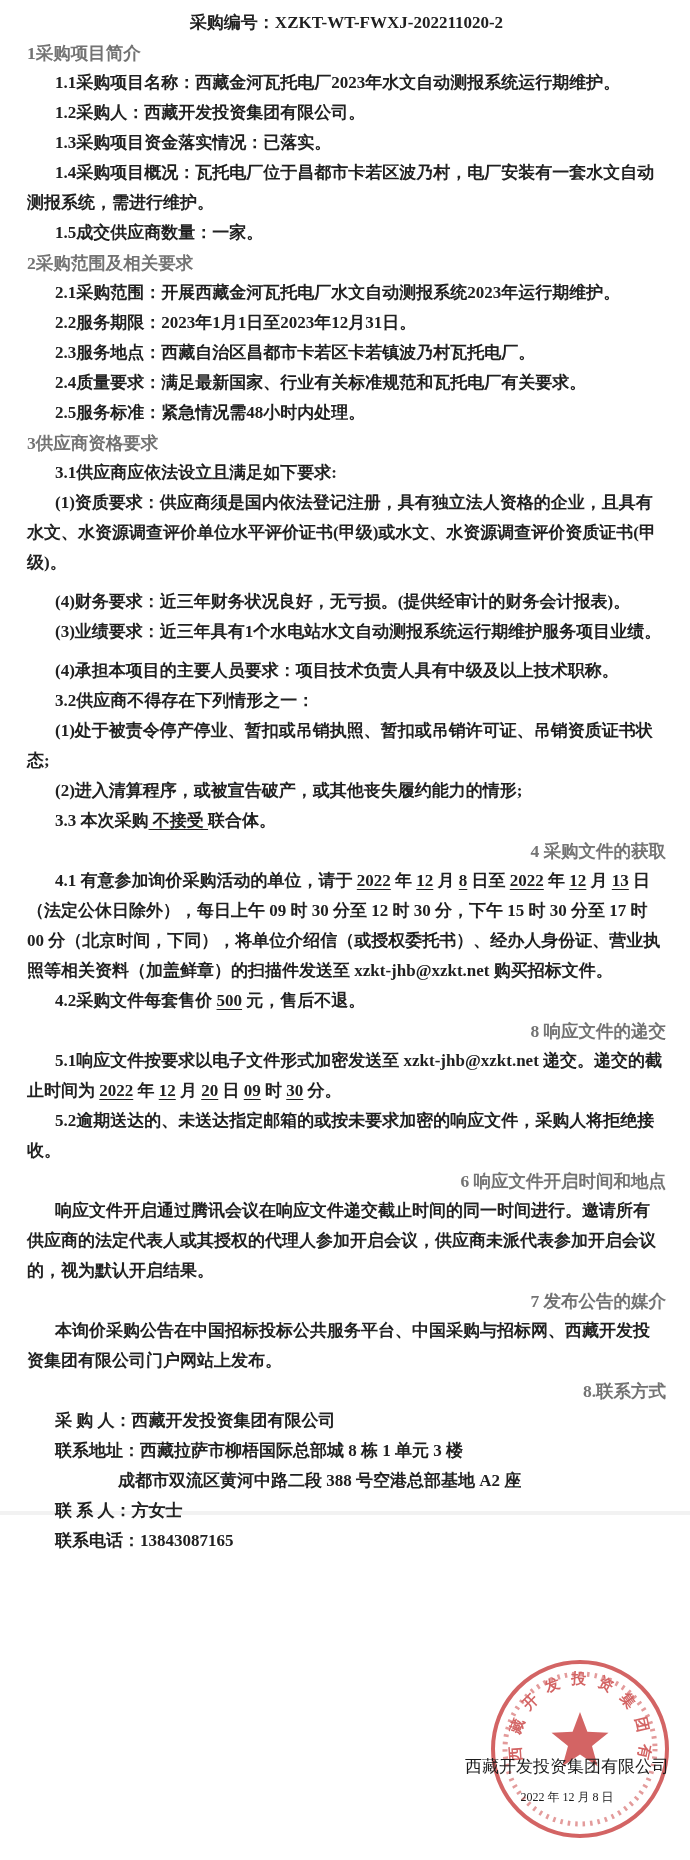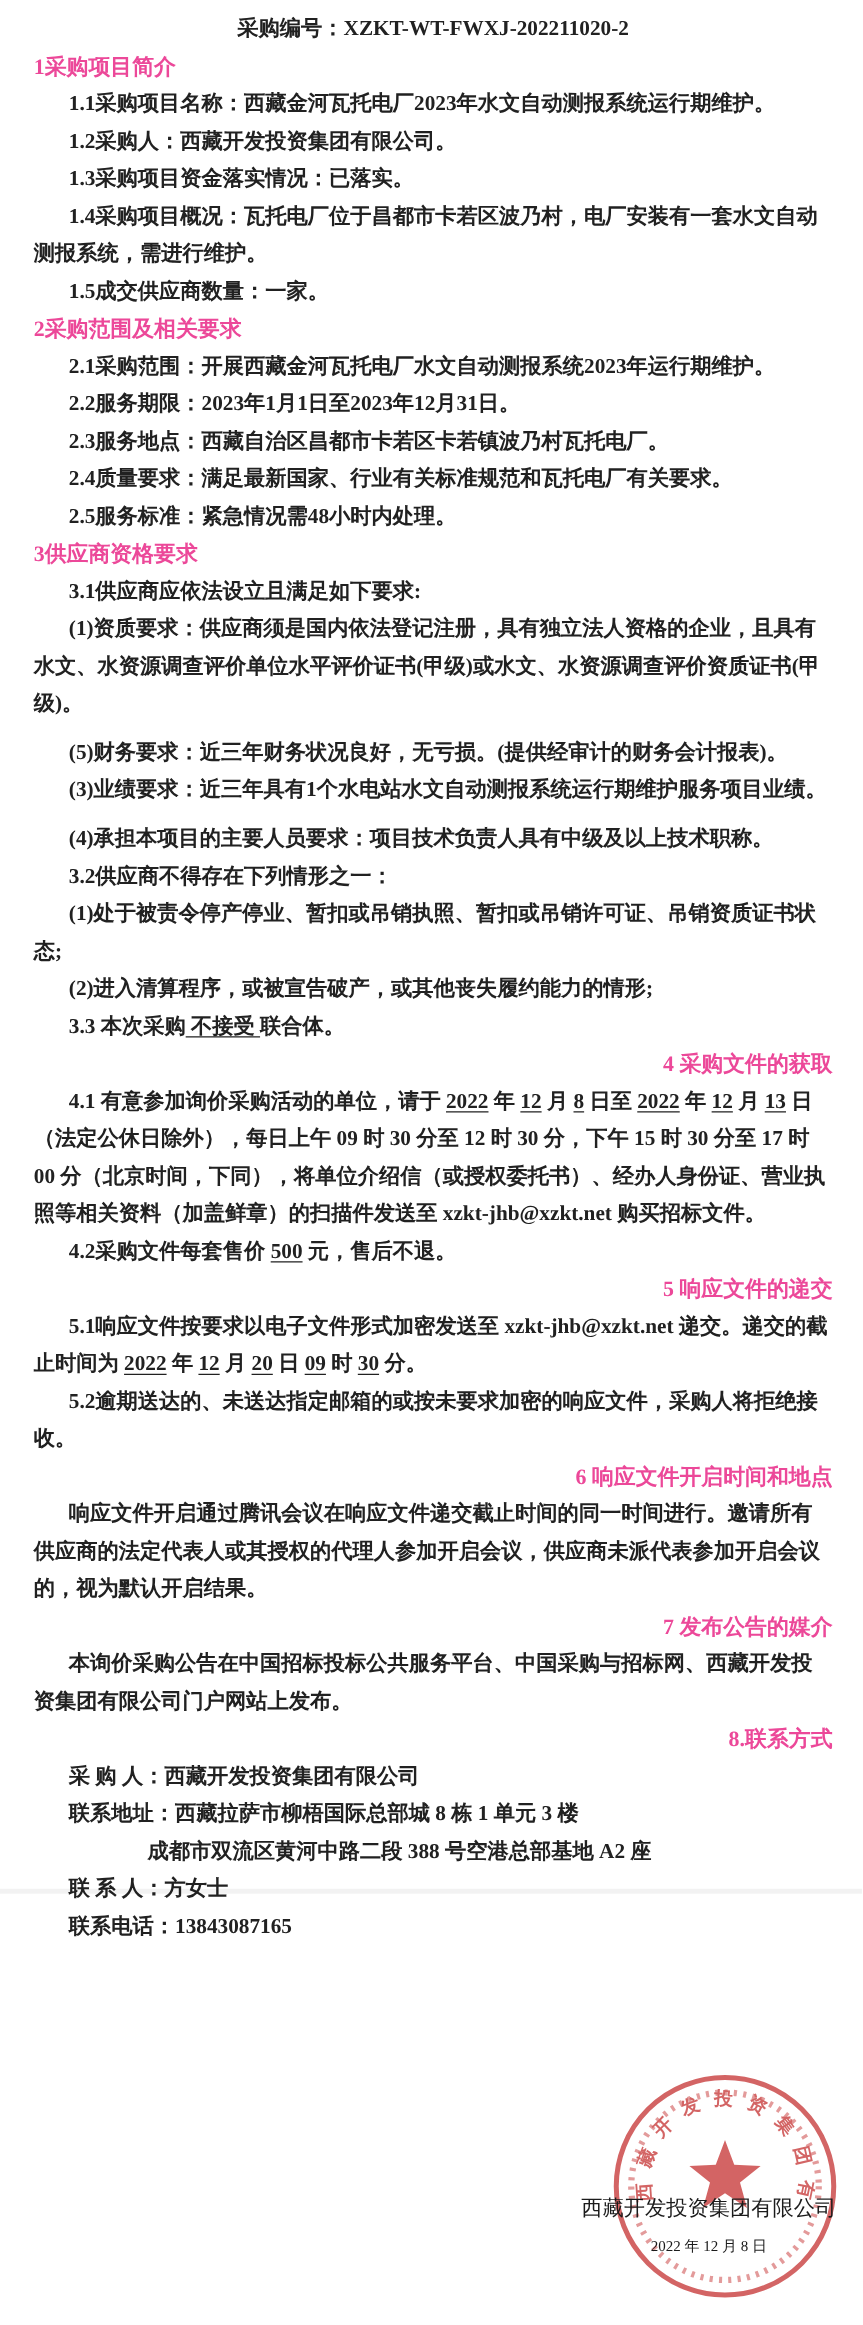"1采购项目简介" .h { color: #ec4899 -> #737373 }
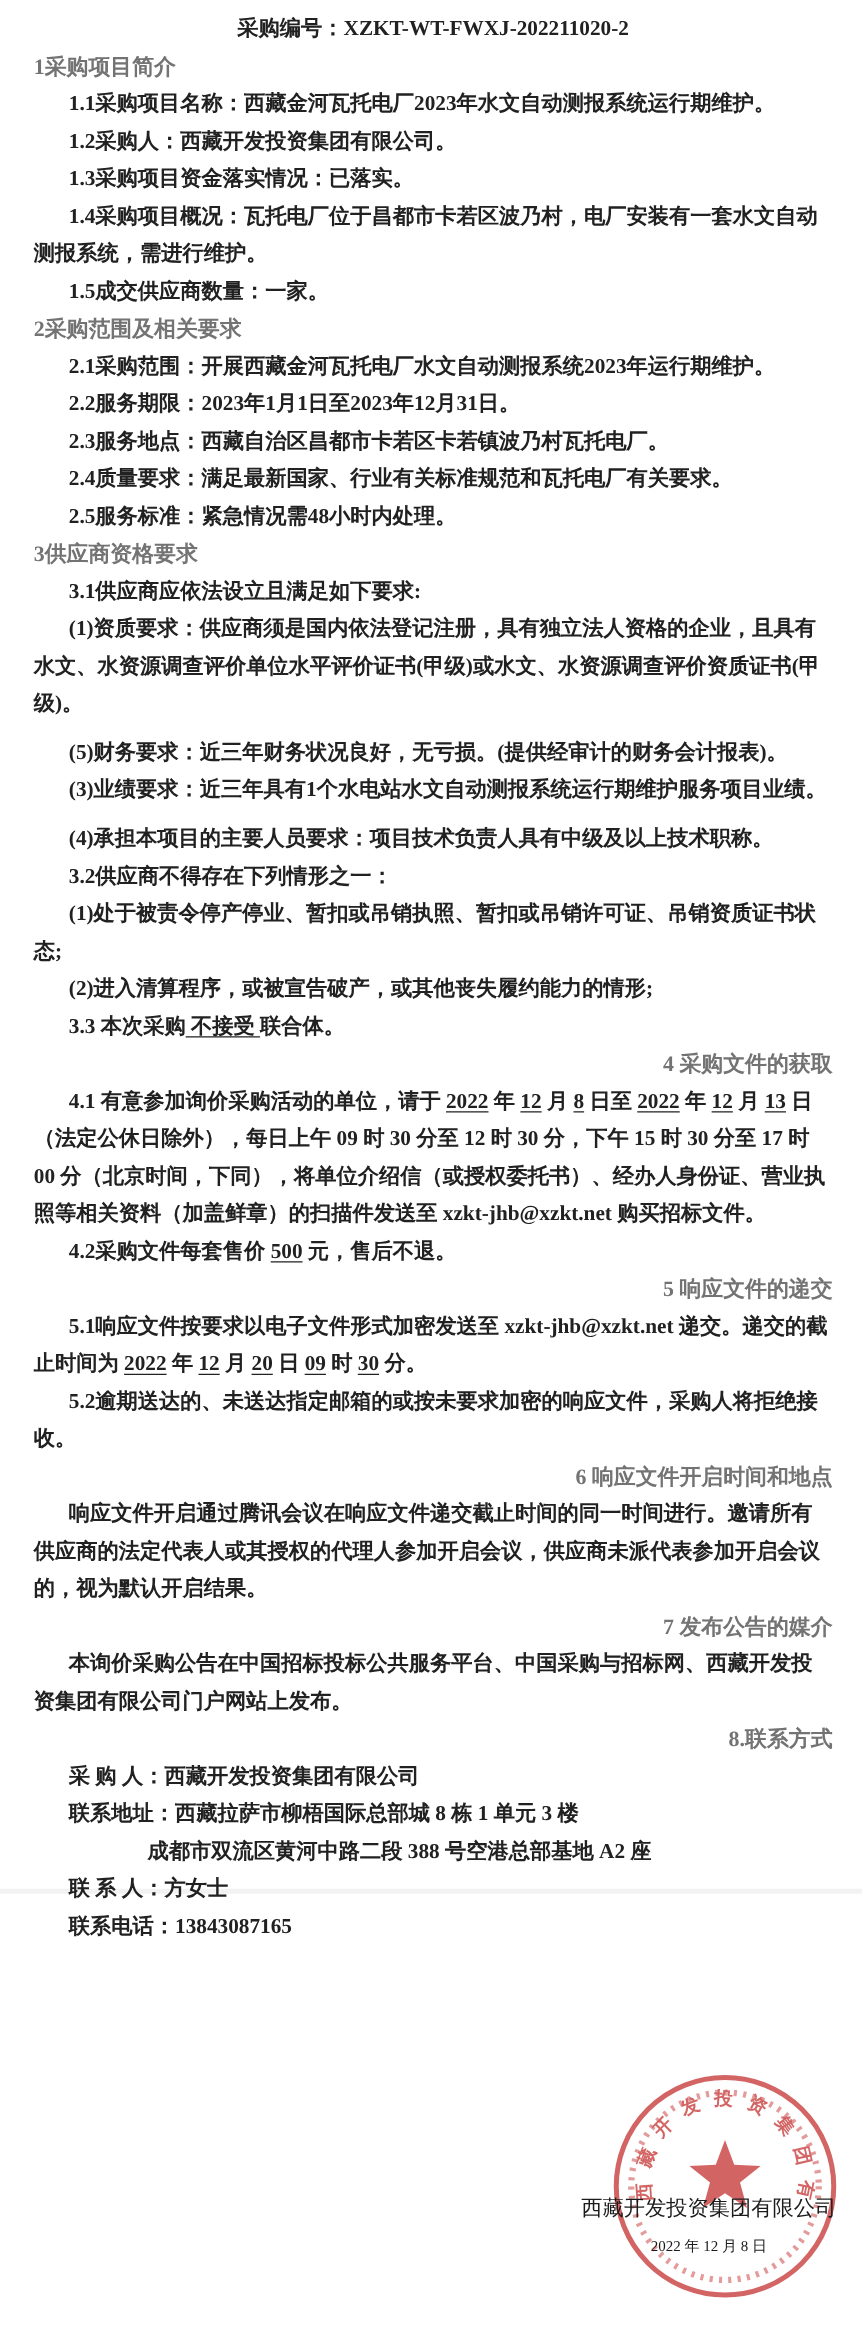"(5)财务要求：近三年财务状况良好，无亏损。(提供经审计的财务会计报表)。" p.p { text: 5 -> 4 }
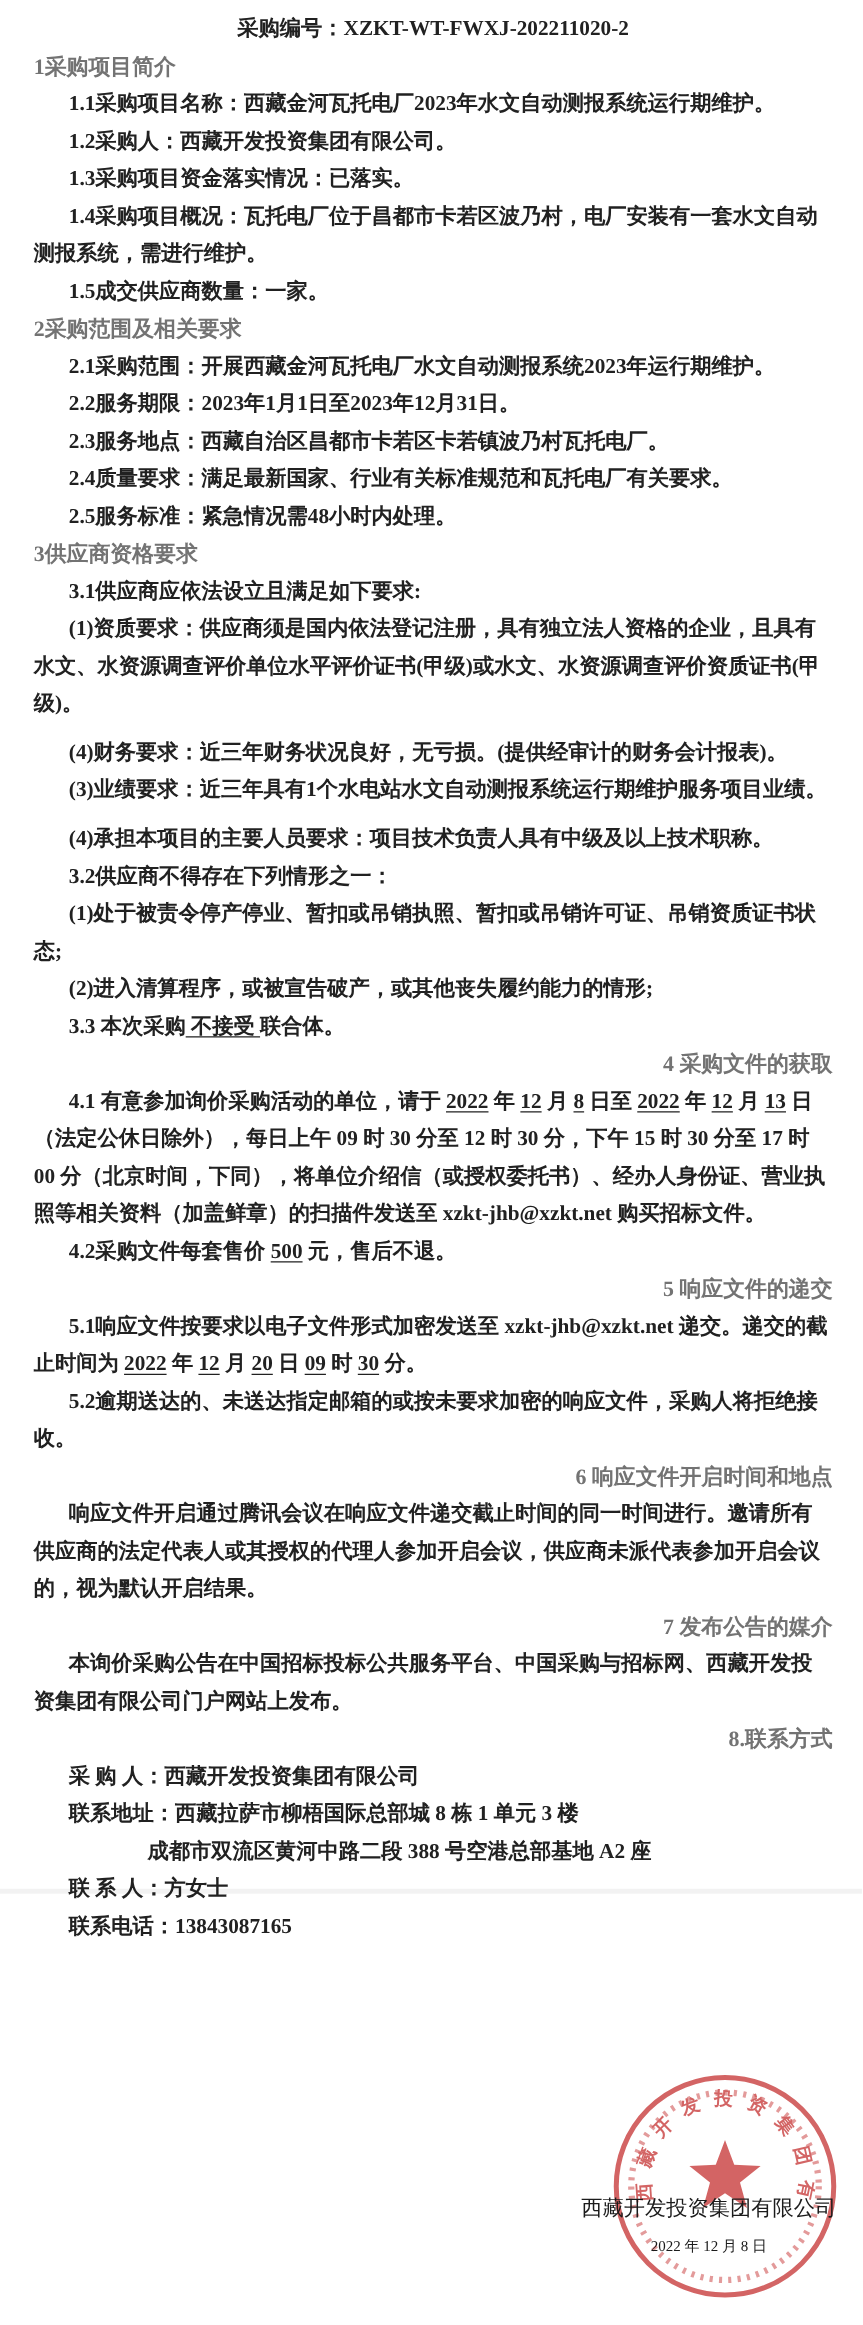"5 响应文件的递交" p.h { text: 5 -> 8 }
